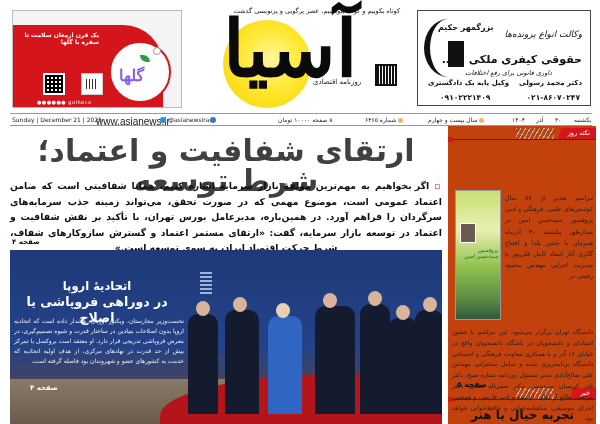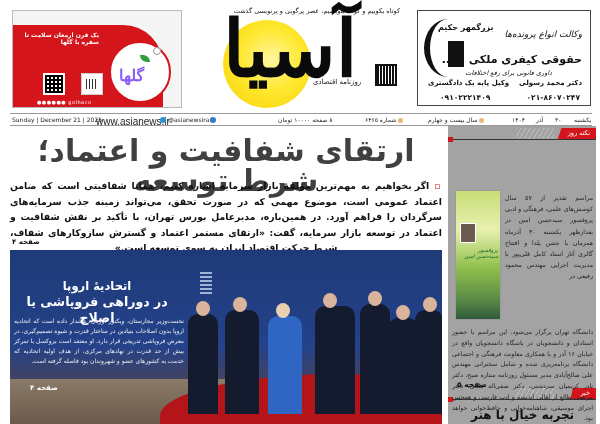"نکته روز" .sidebar { background: #a3a3a3 -> #c2410c }
